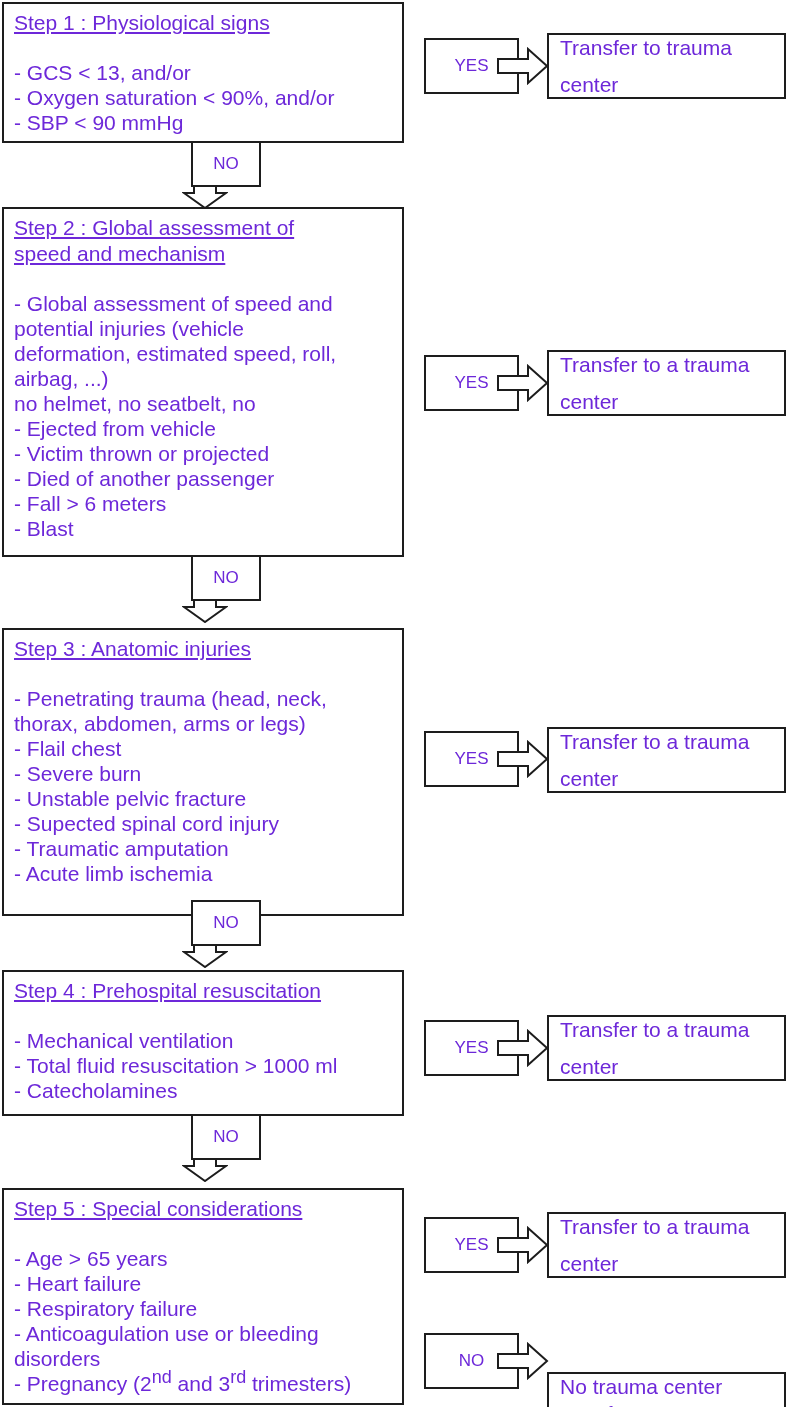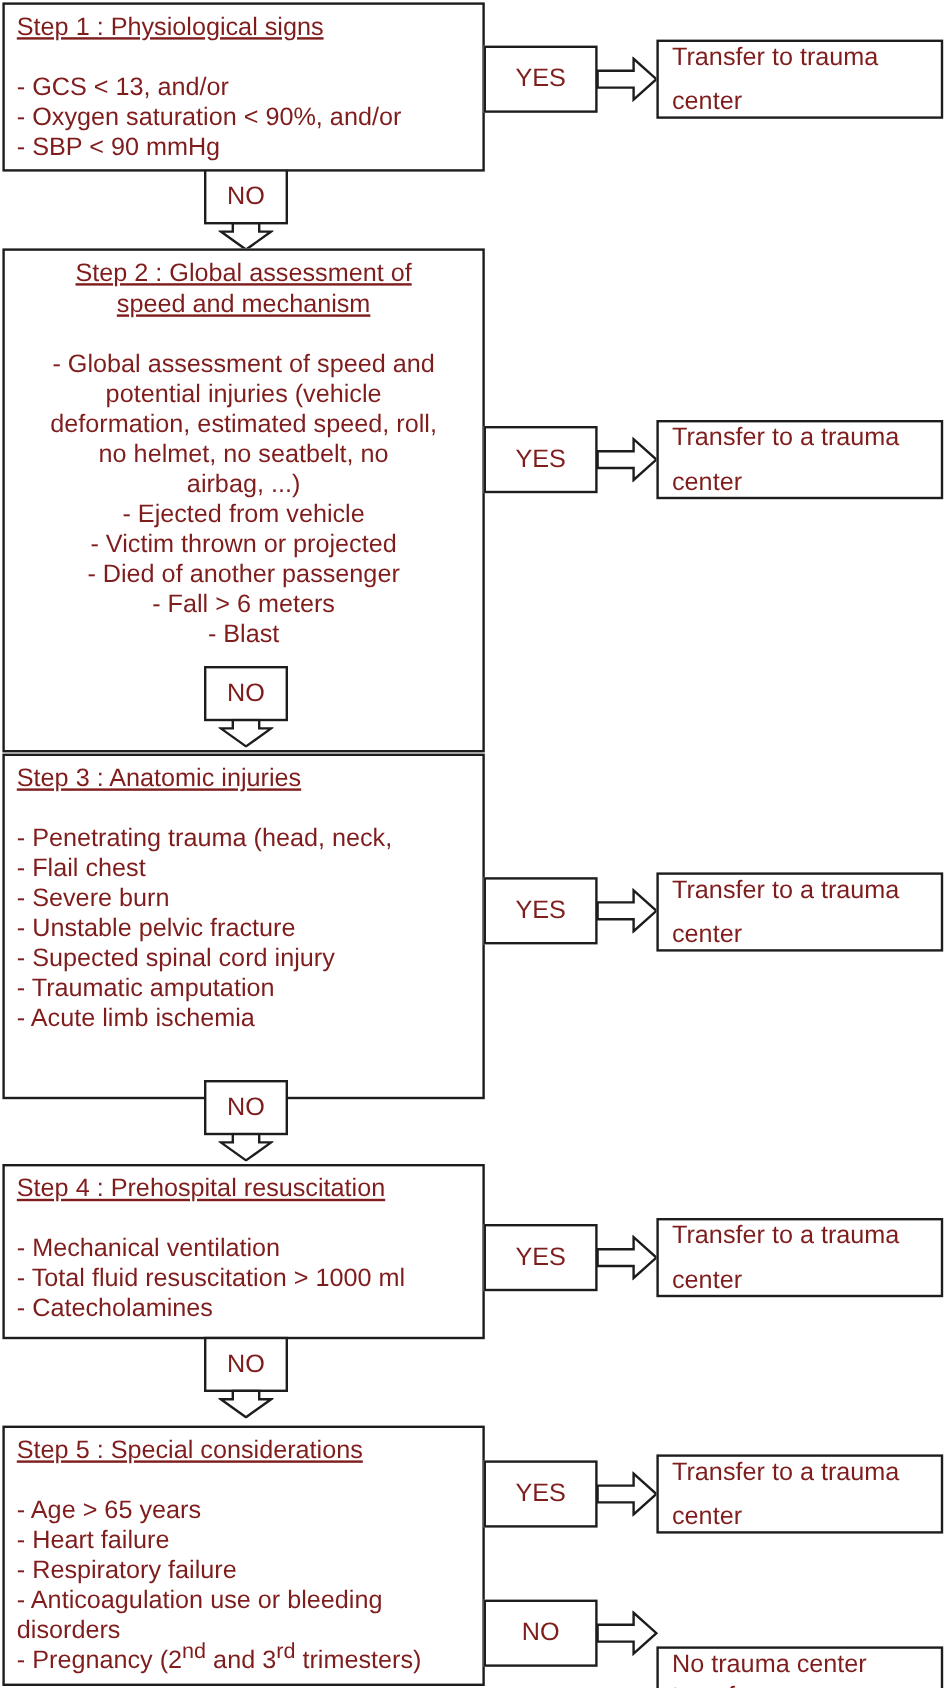"Step 1 : Physiological signs" #canvas { color: #7f1d1d -> #6d28d9 }
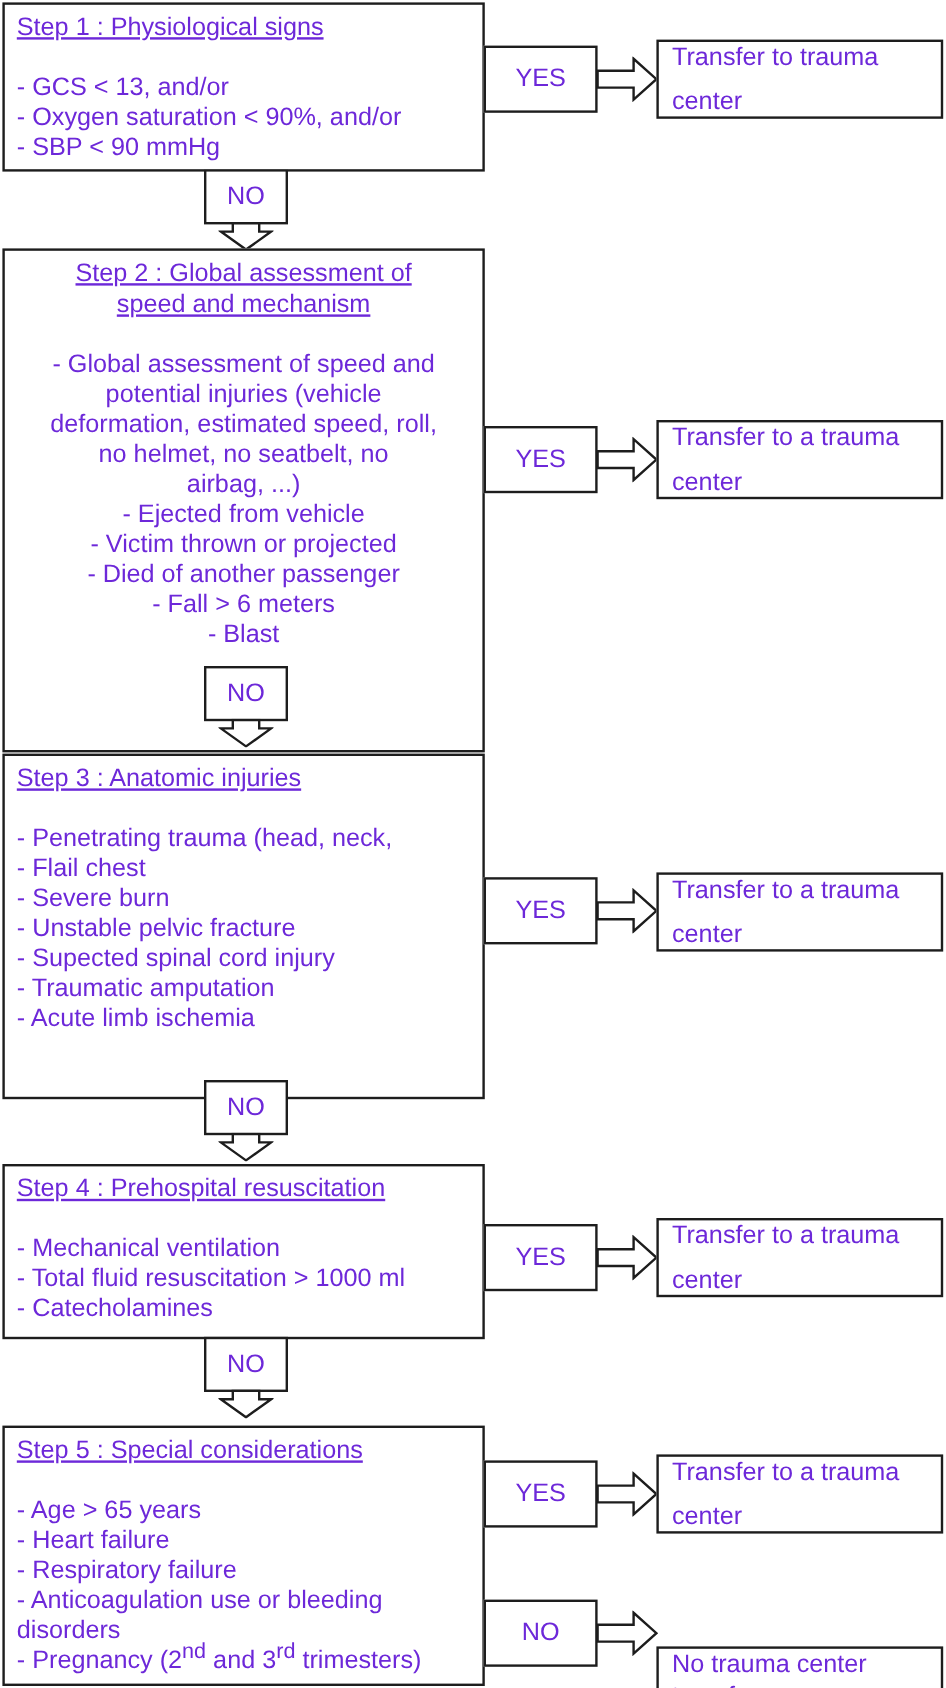"YES" .lbl { font-size: 21px -> 17px; margin-left: none -> 21px }
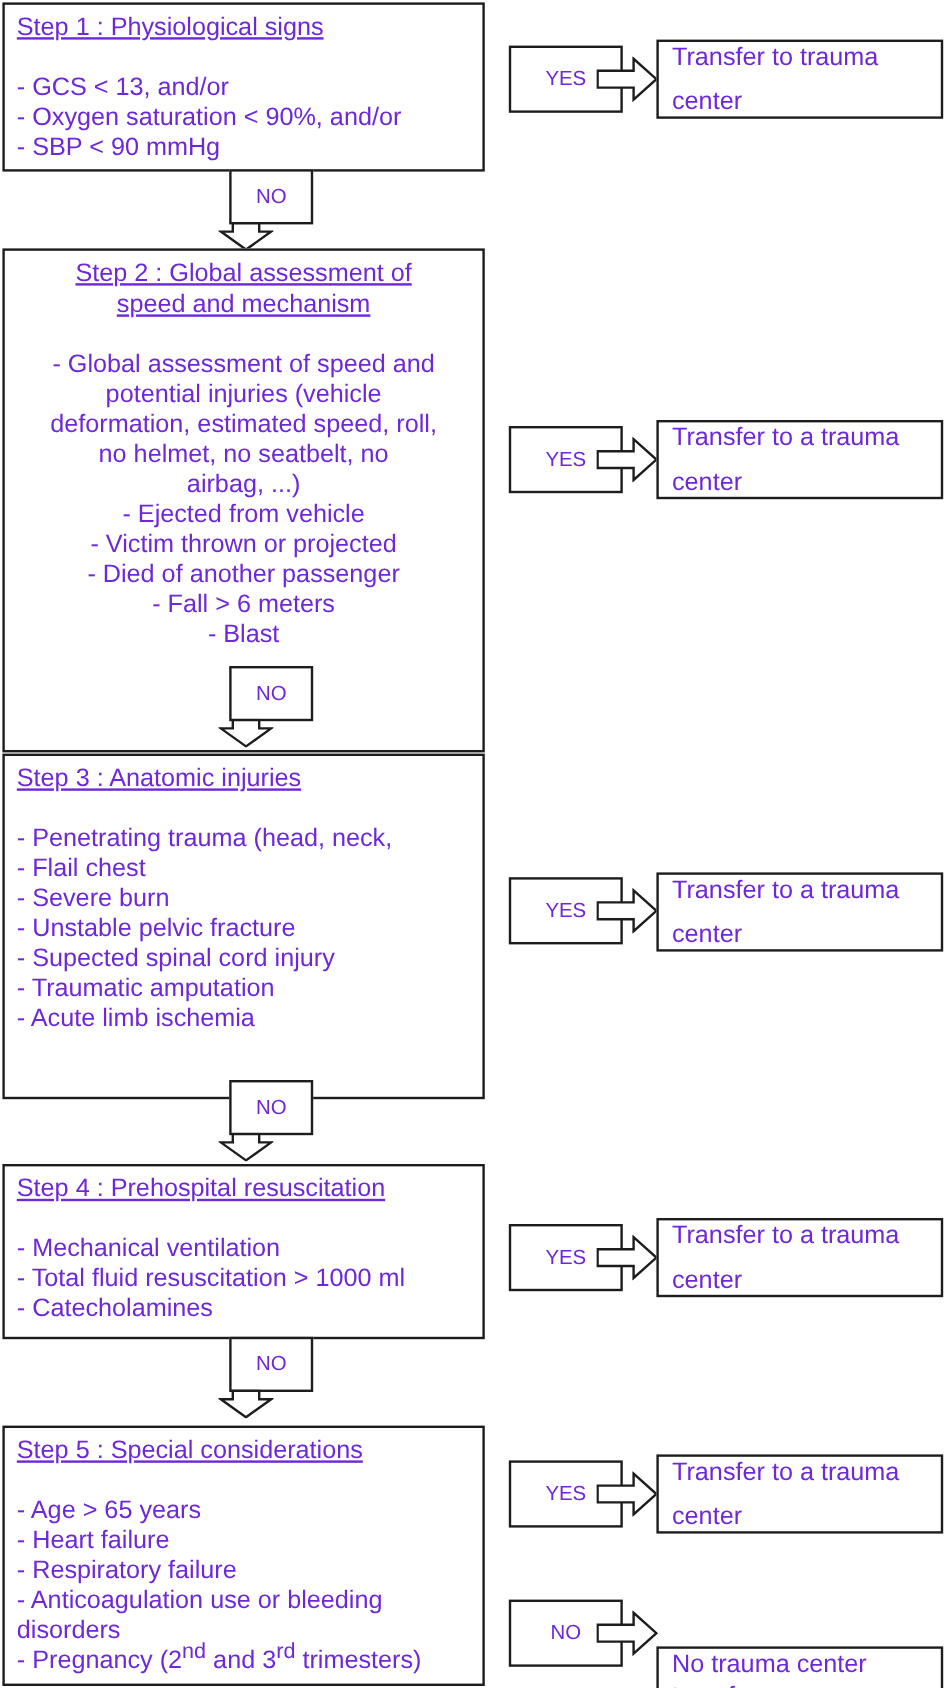"Step 2 : Global assessment" div.box { height: 420px -> 350px; text-align: center -> none }
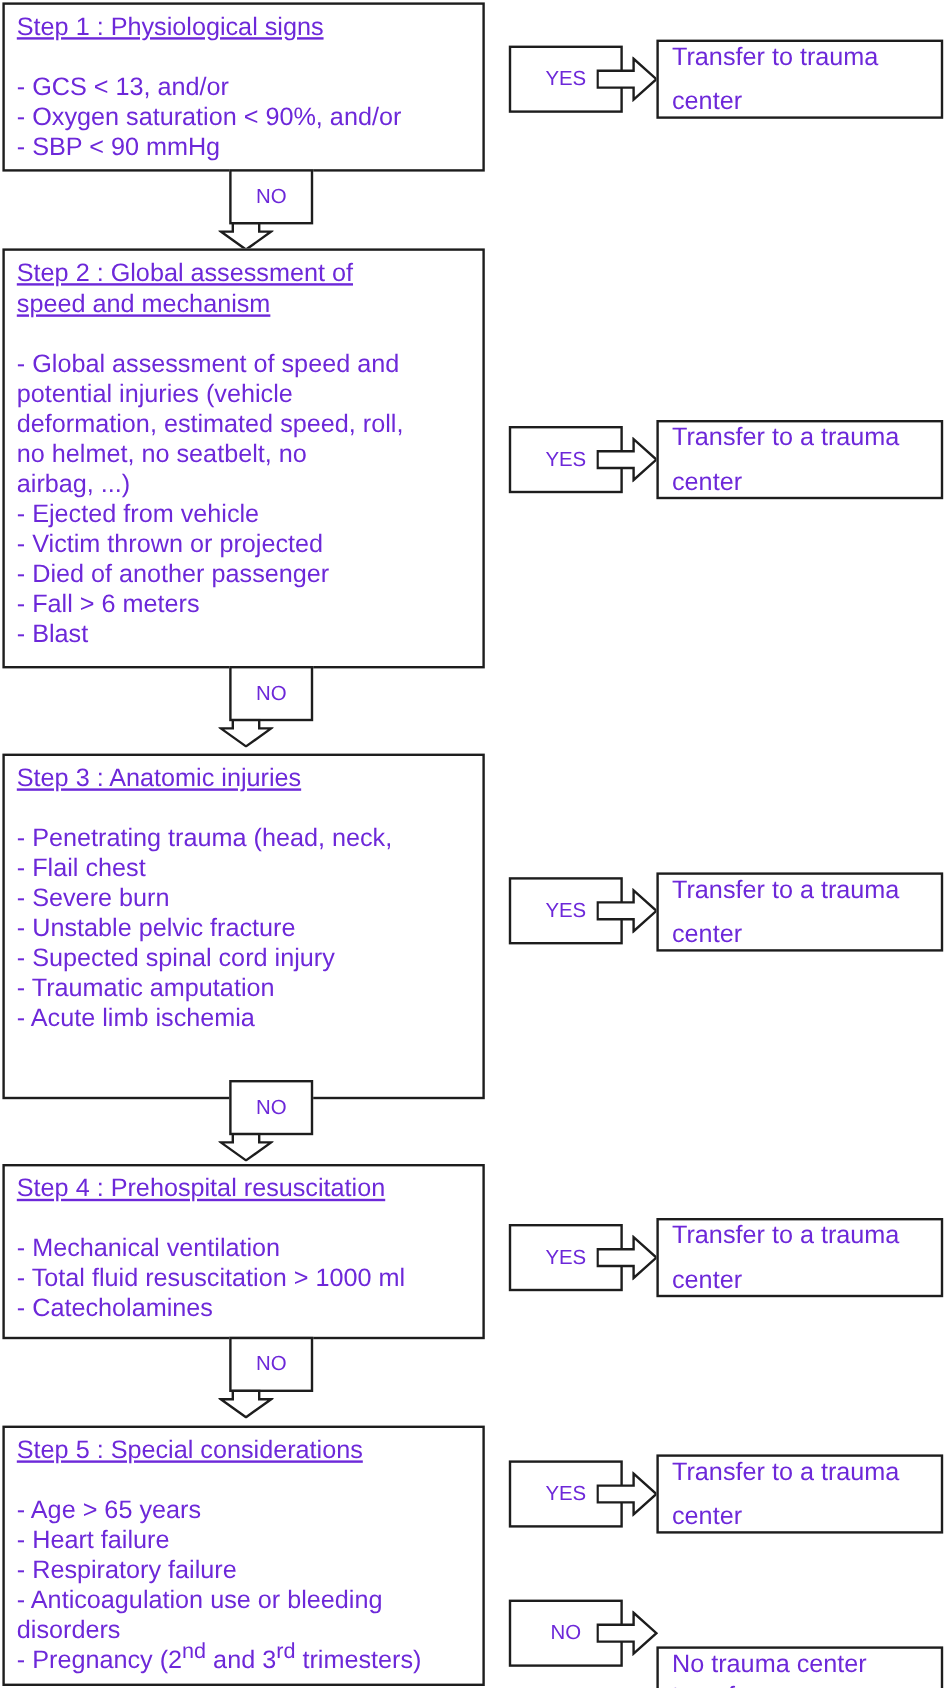"no helmet, no seatbelt, no" div.crit-line { order: before "airbag, ...)" -> after "airbag, ...)" }
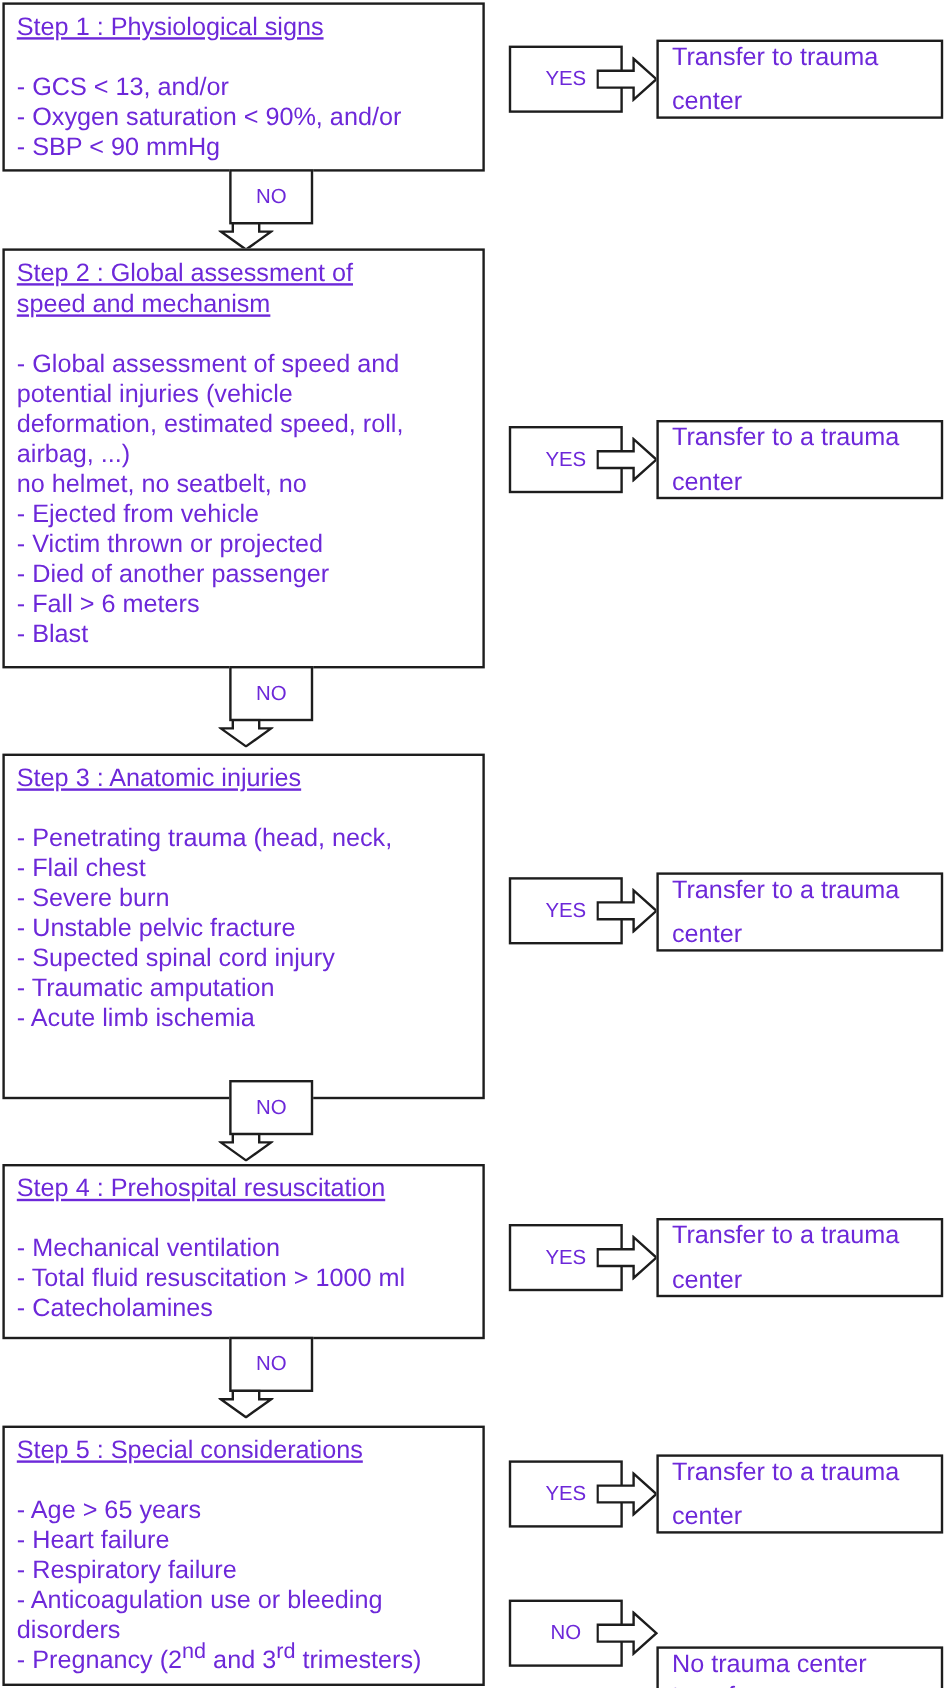"thorax, abdomen, arms or legs)" div.crit-line { html: none -> <div>thorax, abdomen, arms or legs)</div> }
